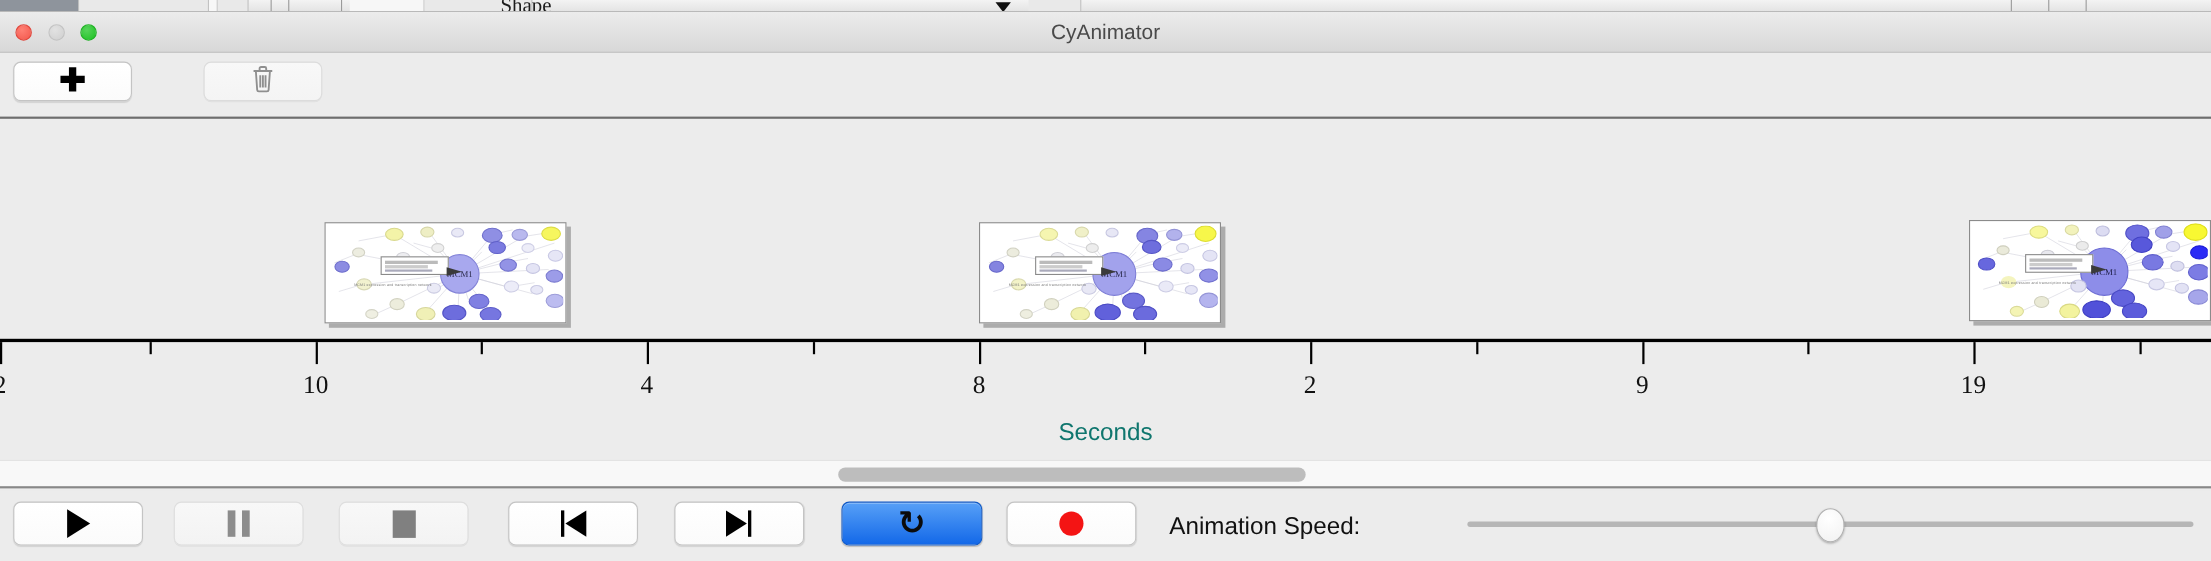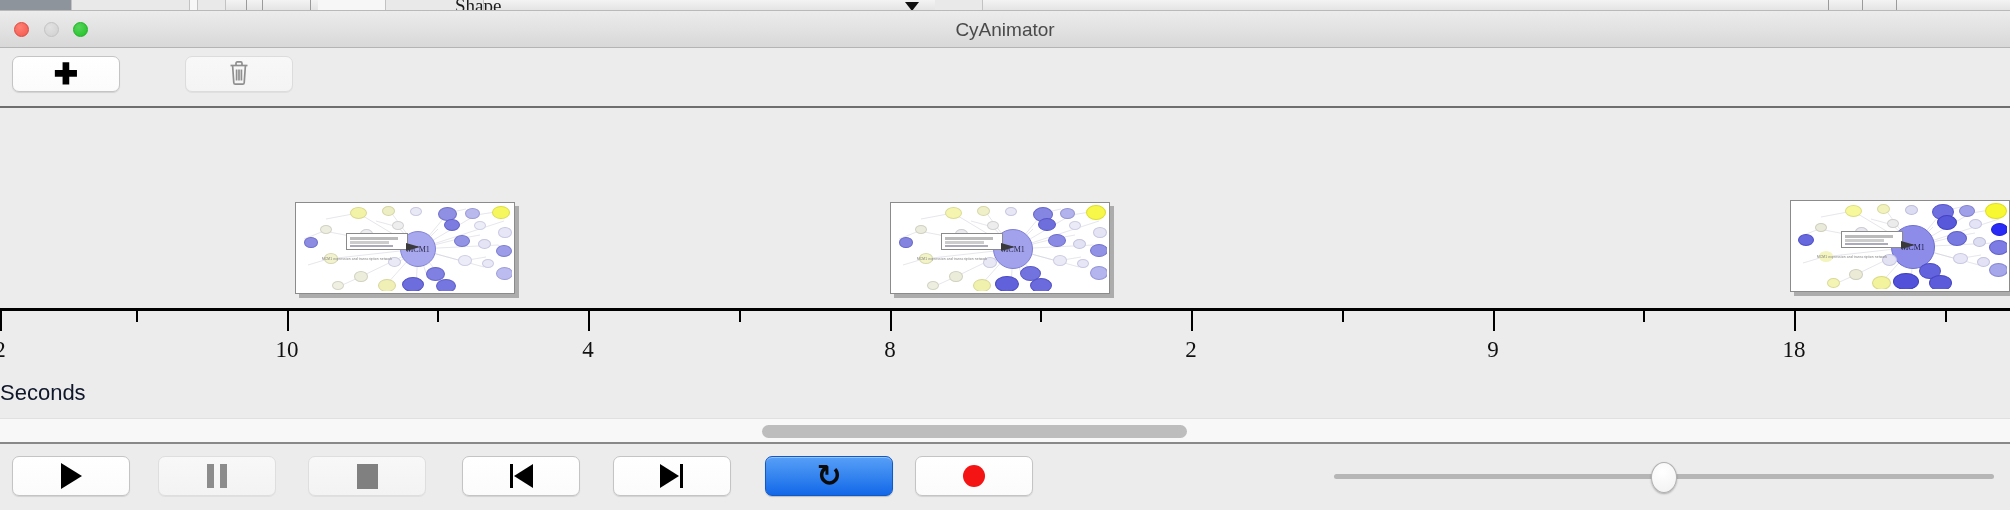"18" div.tick-label { text: 18 -> 19 }
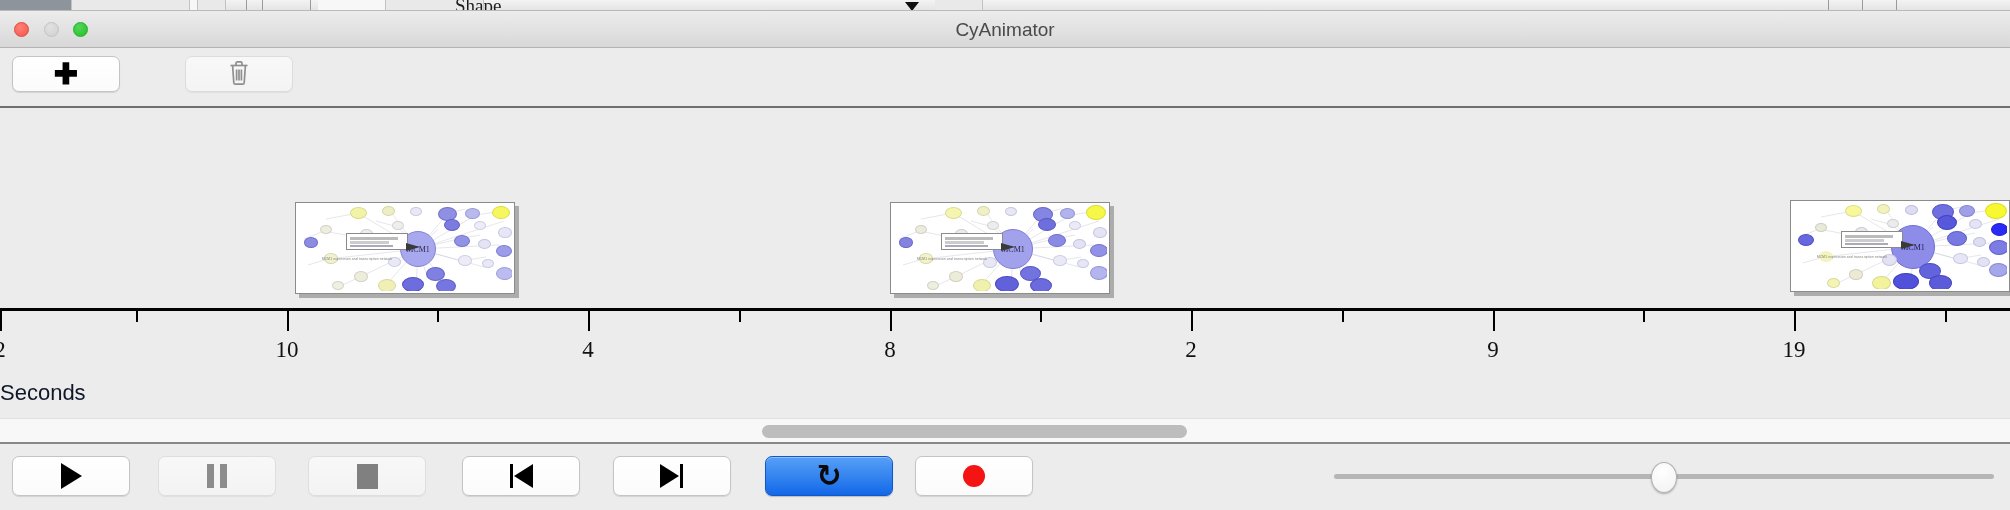"Seconds" .axis-title { color: #0f172a -> #0f766e; text-align: none -> center }
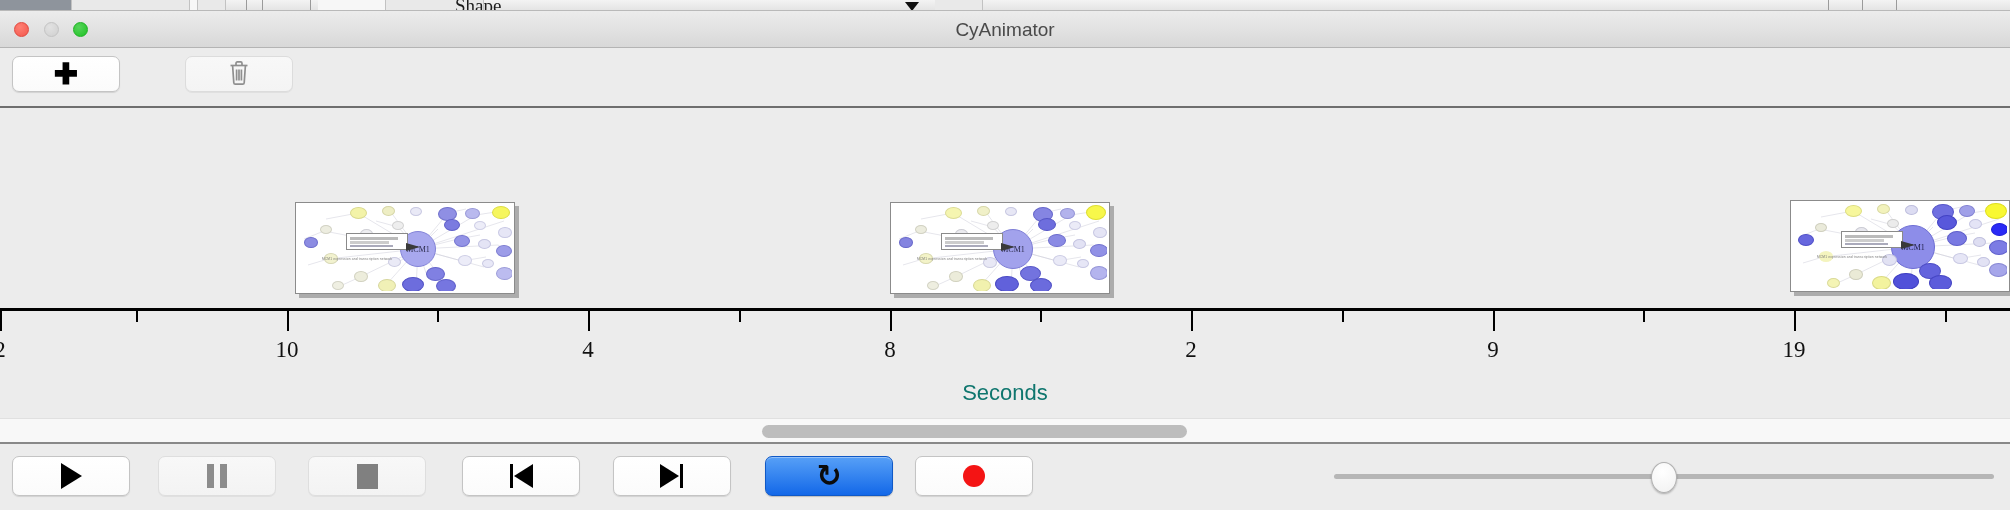"Animation Speed:" div.speed-label { html: none -> <div>Animation Speed:</div> }
